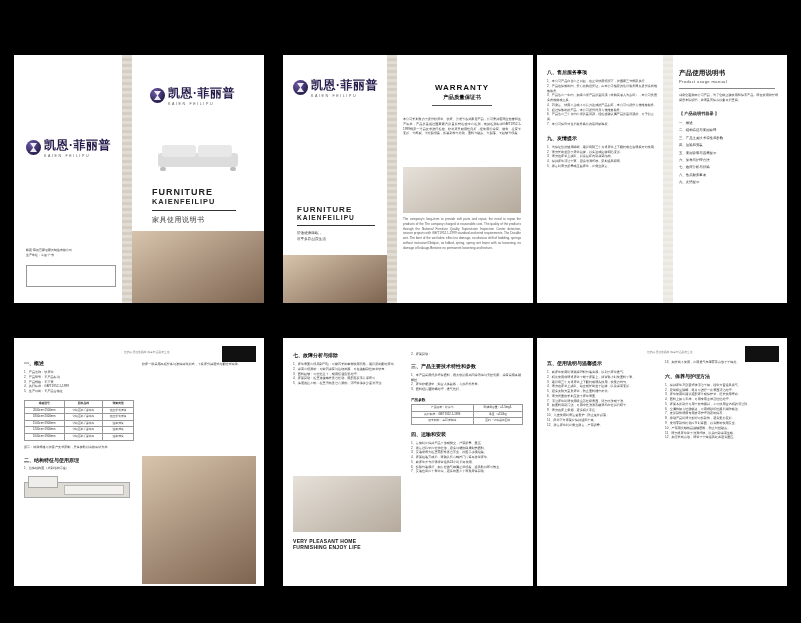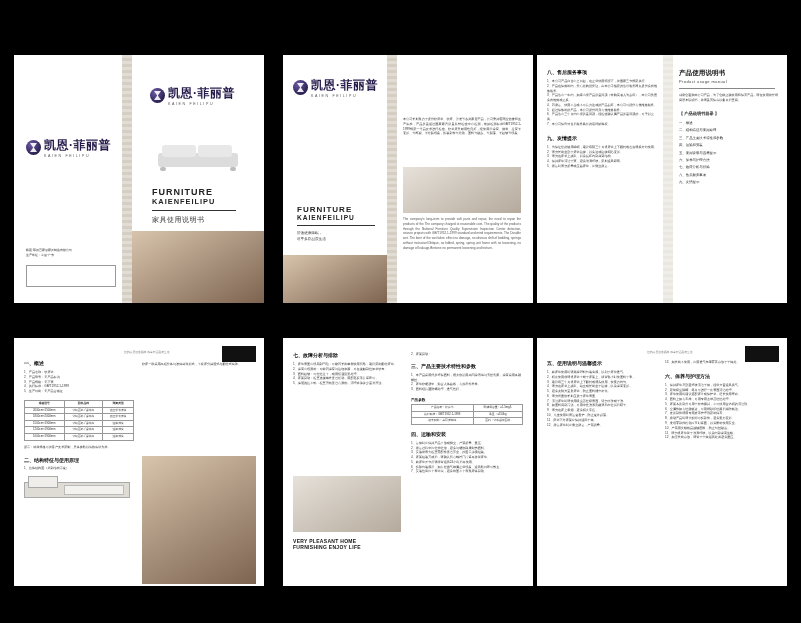"WARRANTY" div { html: none -> <div> <div>WARRANTY</div> <div>产品质量保证书</div> <div></div> </div> }
